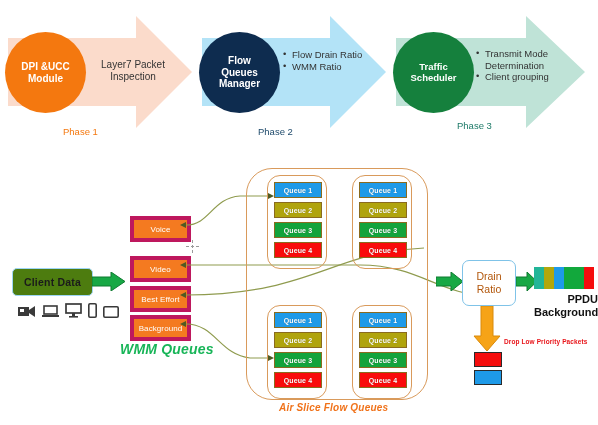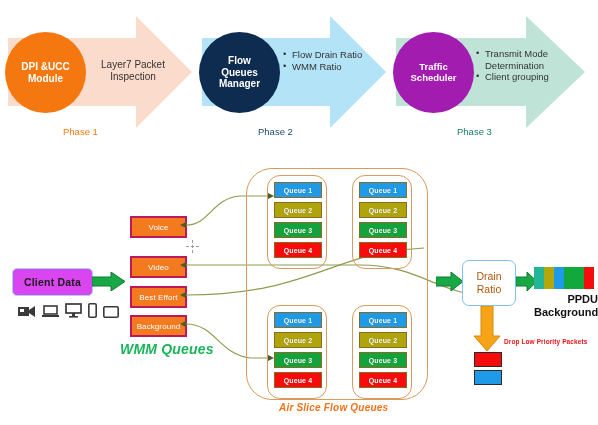"Traffic" div.circle { background: #a21caf -> #15803d }
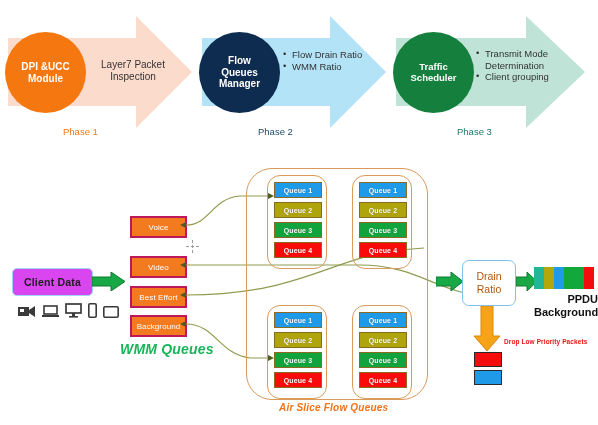"Phase 3" div.phase-label { top: 126px -> 120px }
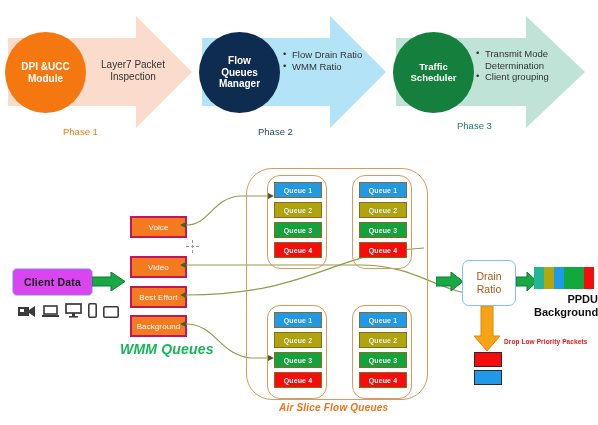"Voice" .wmm-box { border: 2px solid #be185d -> 4px solid #be185d }
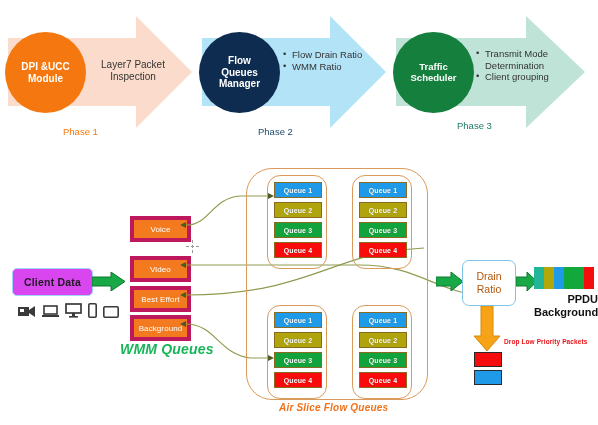"Client Data" .client-box { background: #d946ef -> #4d7c0f }
